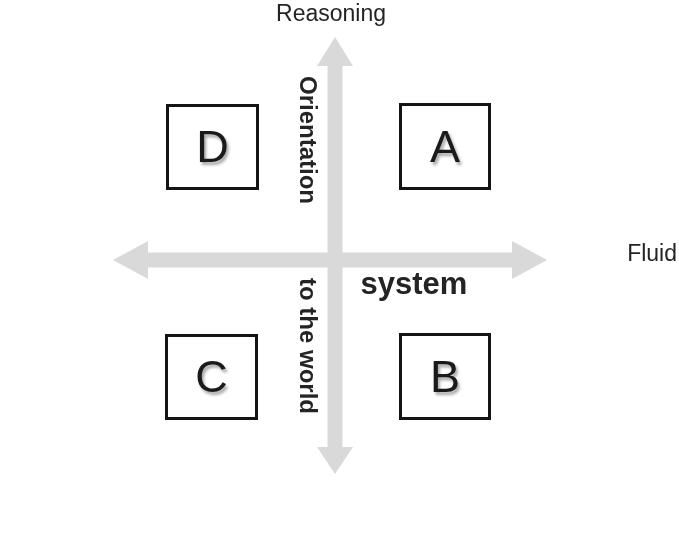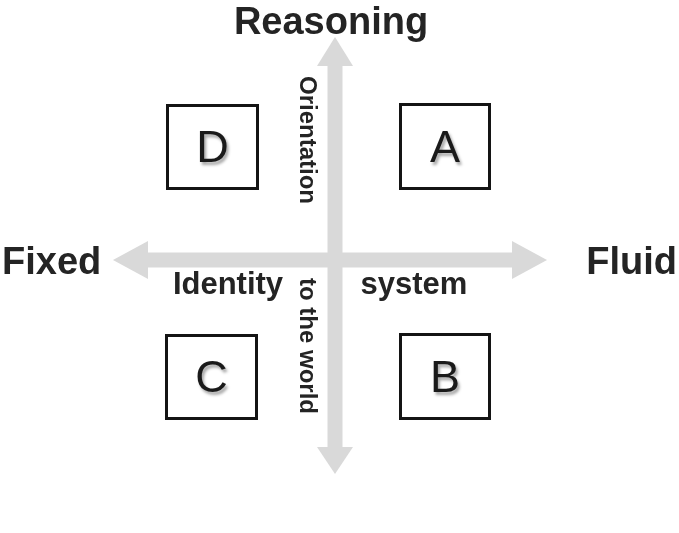"Reasoning" .end-lbl { font-size: 38px -> 23px; font-weight: 700 -> 400 }
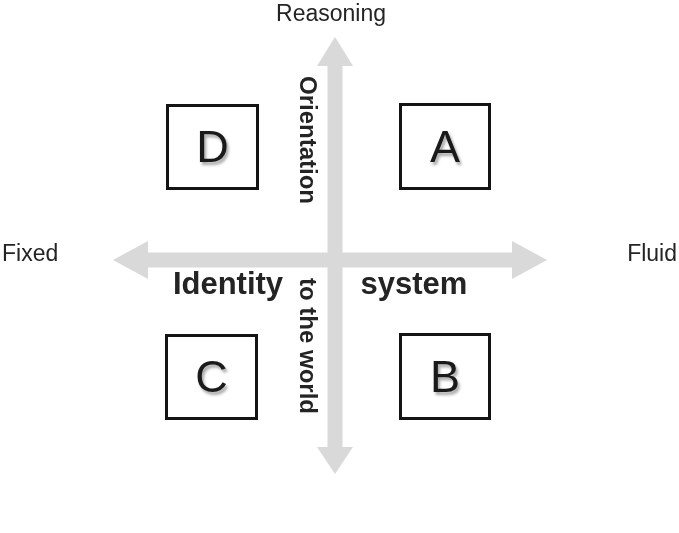"Fixed" div.lbl { html: <div>Fixed</div> -> none }
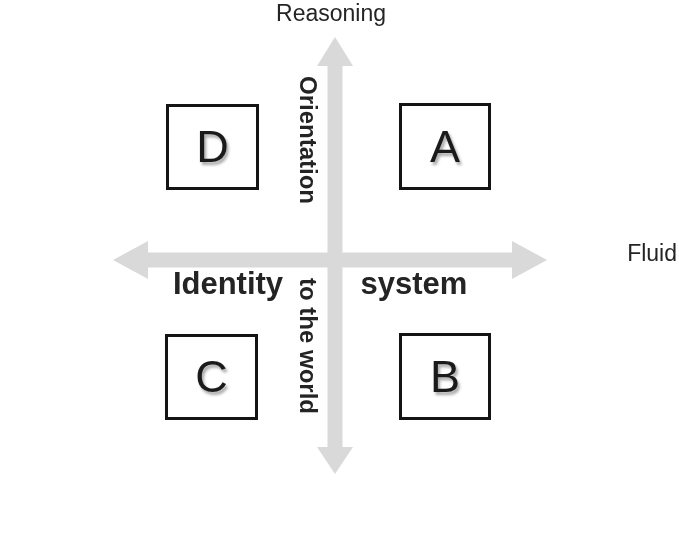"Identity" div.lbl { html: <div>Identity</div> -> none }
